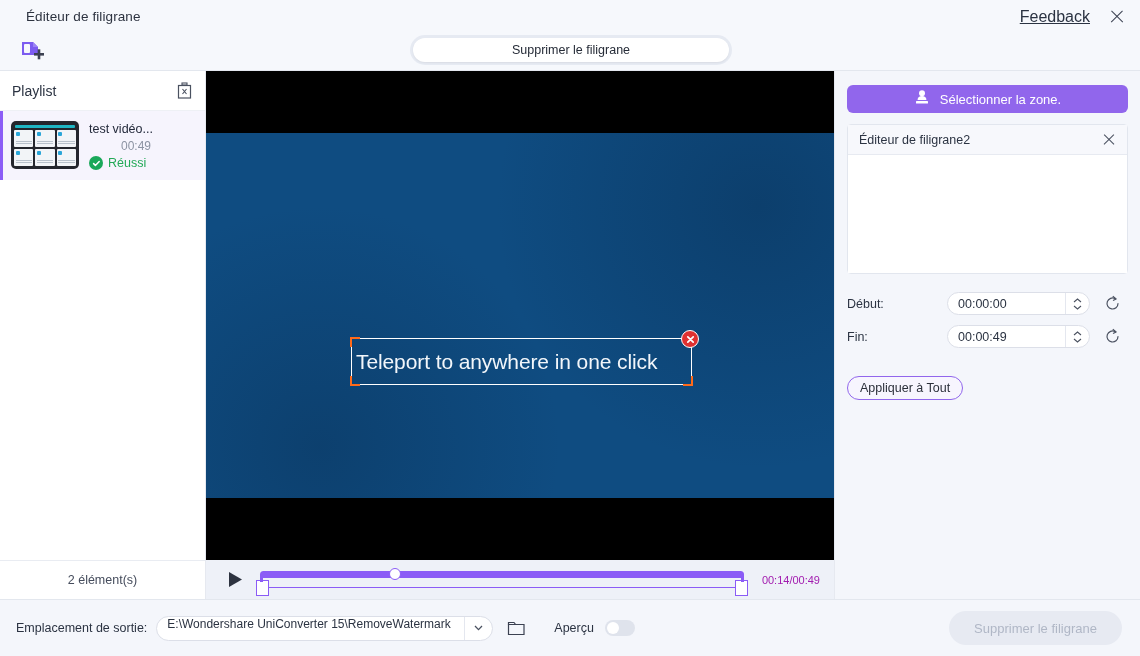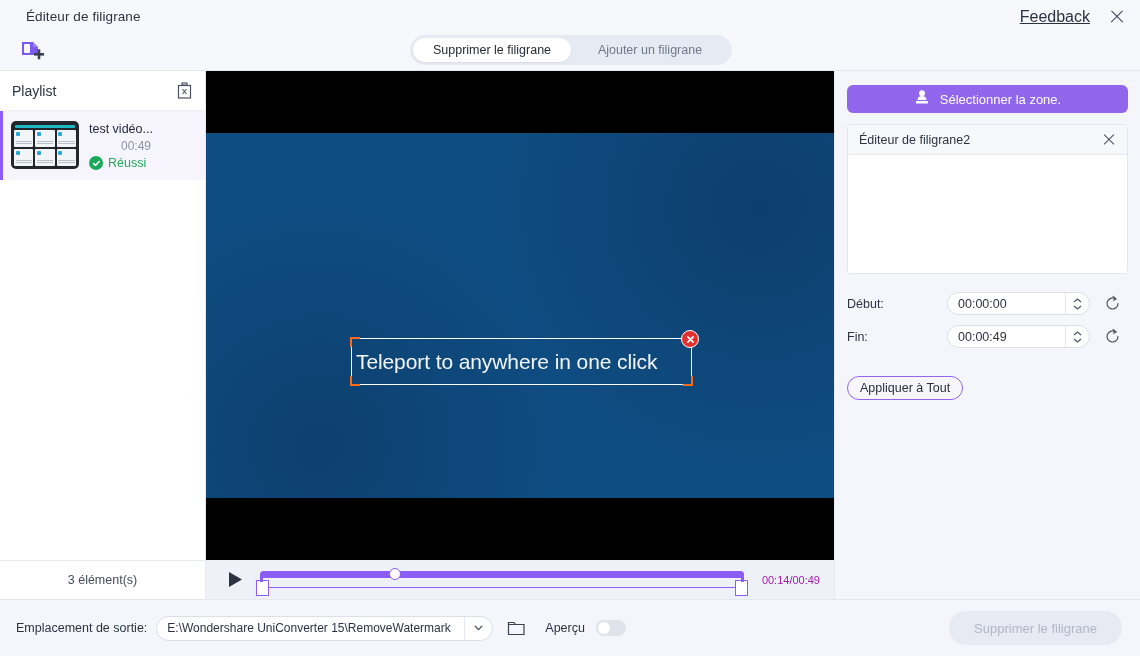"Ajouter un filigrane" div.tab { html: <div> <span>Ajouter un filigrane</span> </div> -> none }
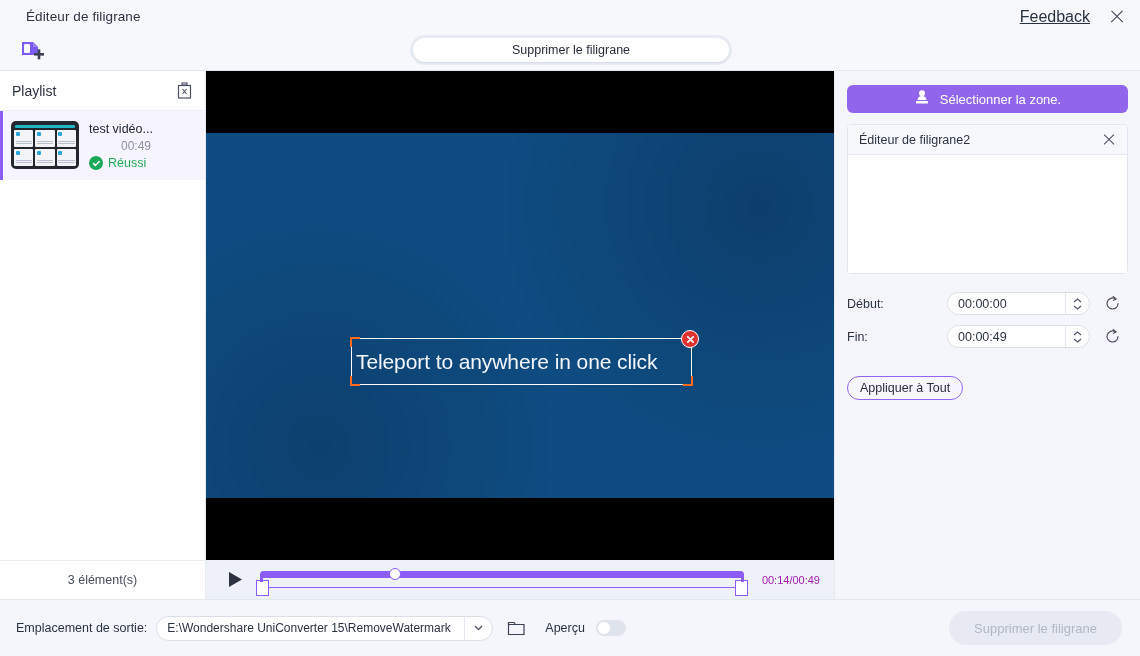"3 élément(s)" span { text: 3 -> 2 }
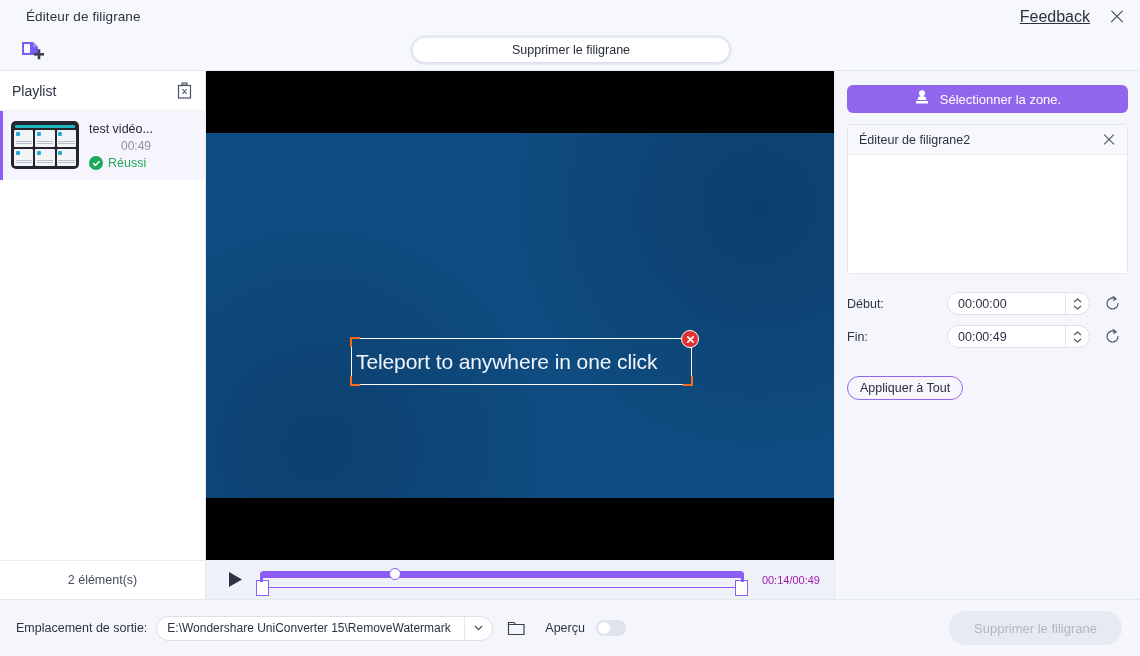"E:\Wondershare UniConverter" .out-select { align-items: center -> flex-start }
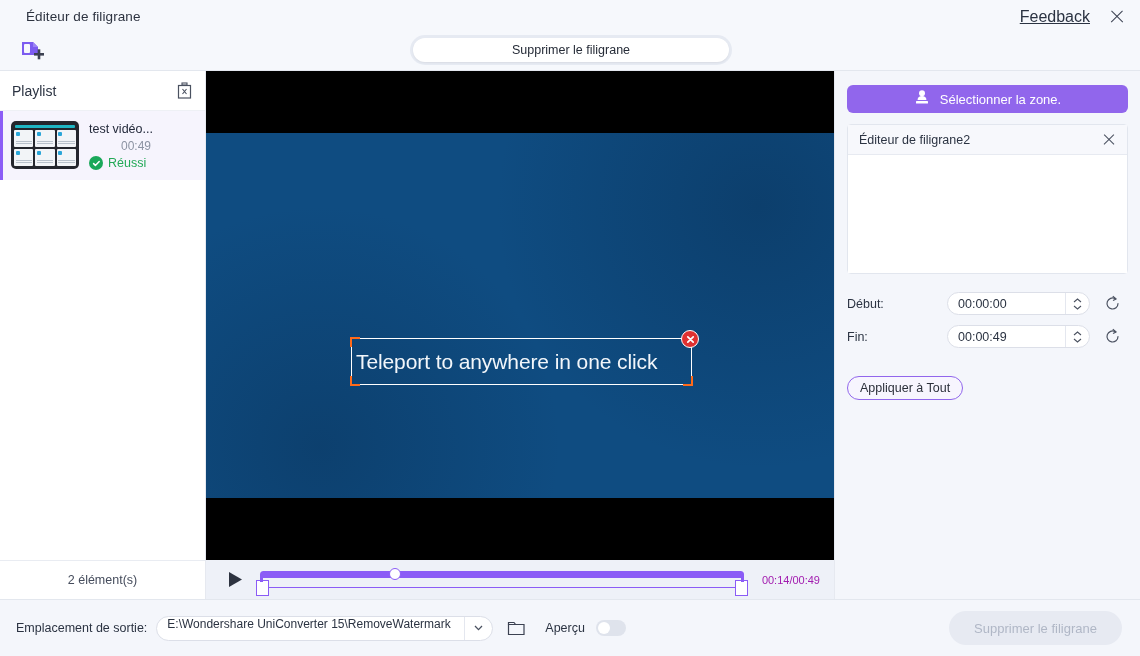"Aperçu" .preview-label { margin-left: 19px -> 28px }
